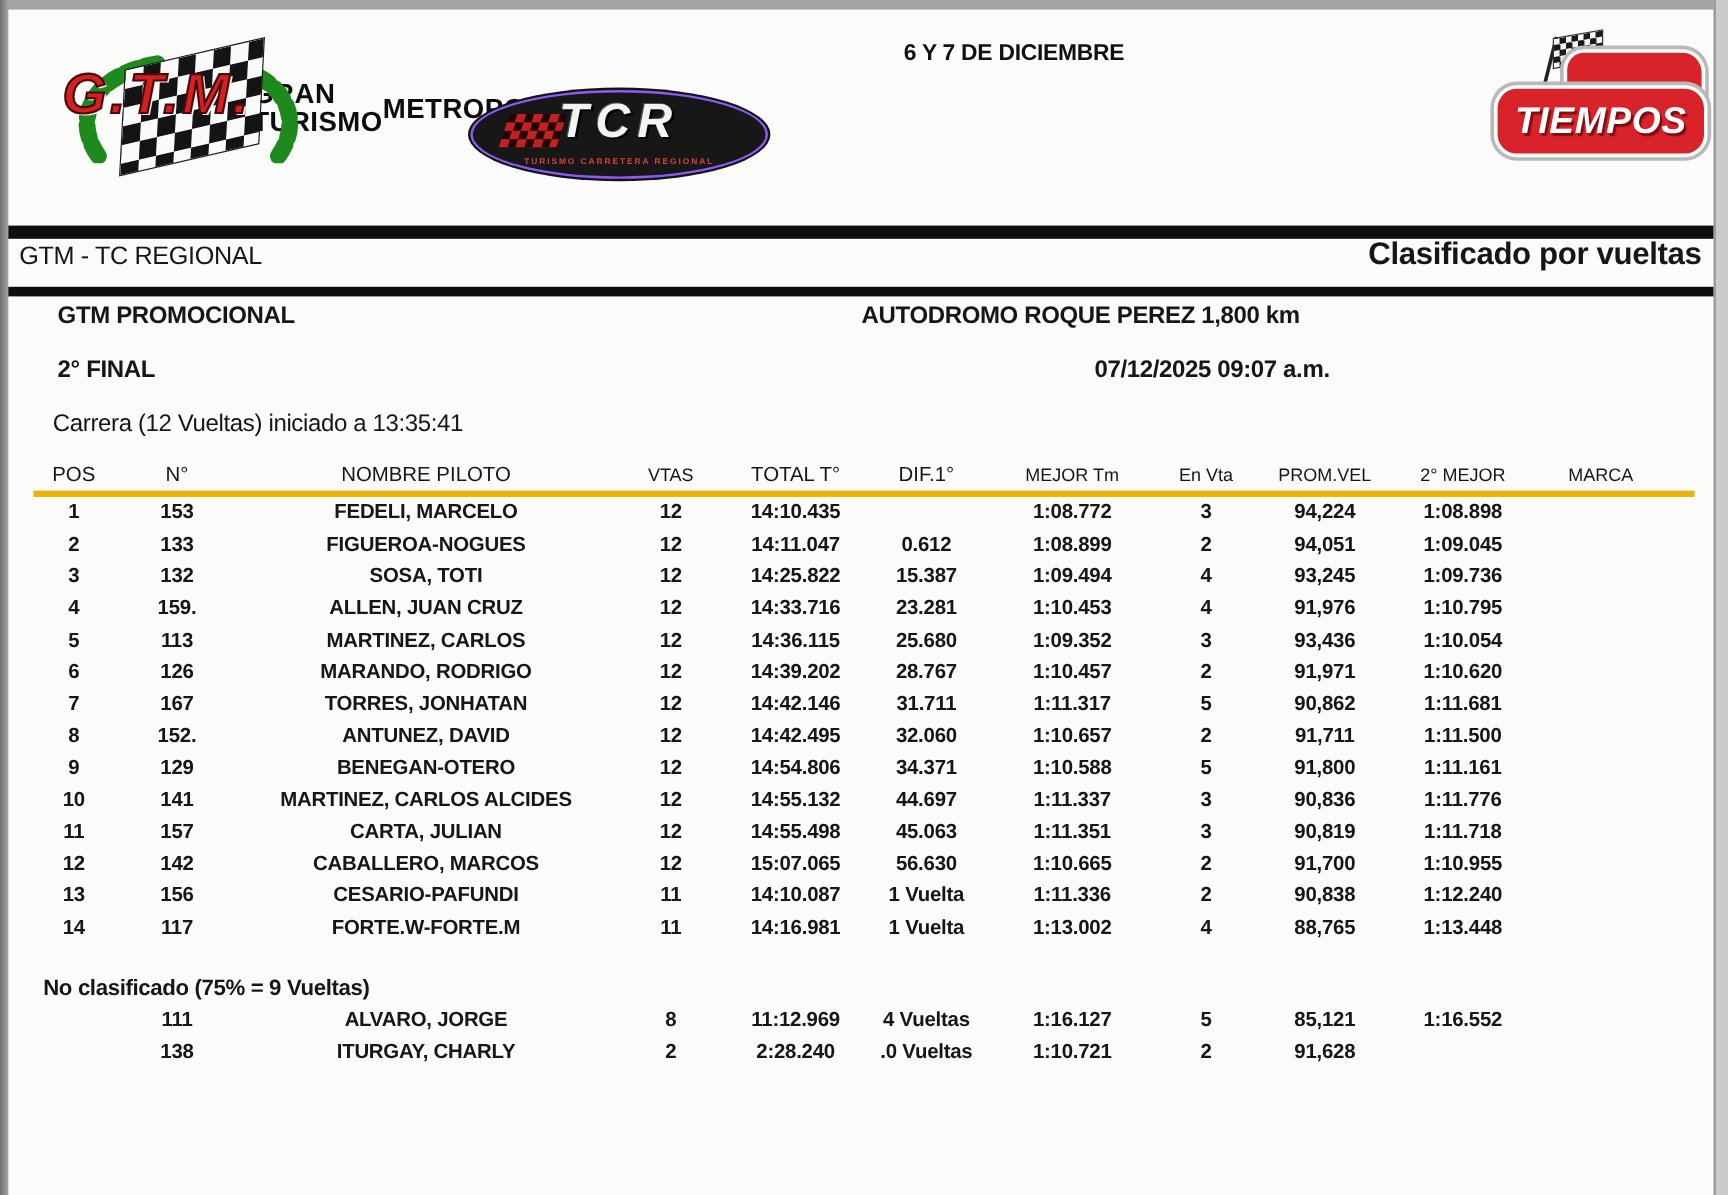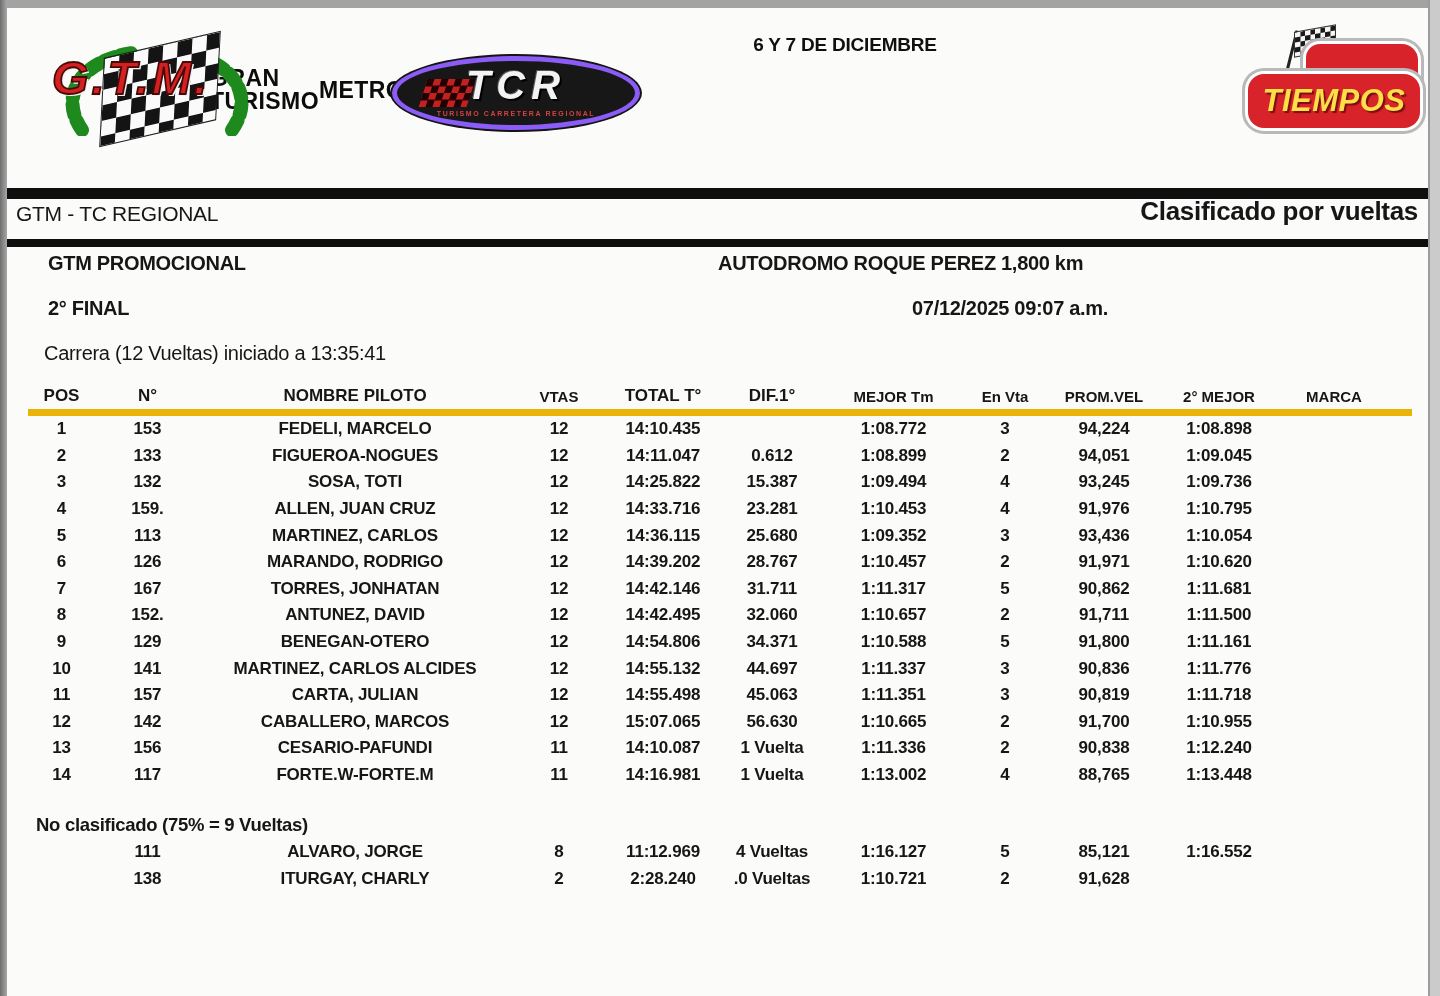"TCR" .tcr-ellipse { border: 5px solid #8b5cf6 -> 2px solid #8b5cf6; margin-top: none -> 19px }
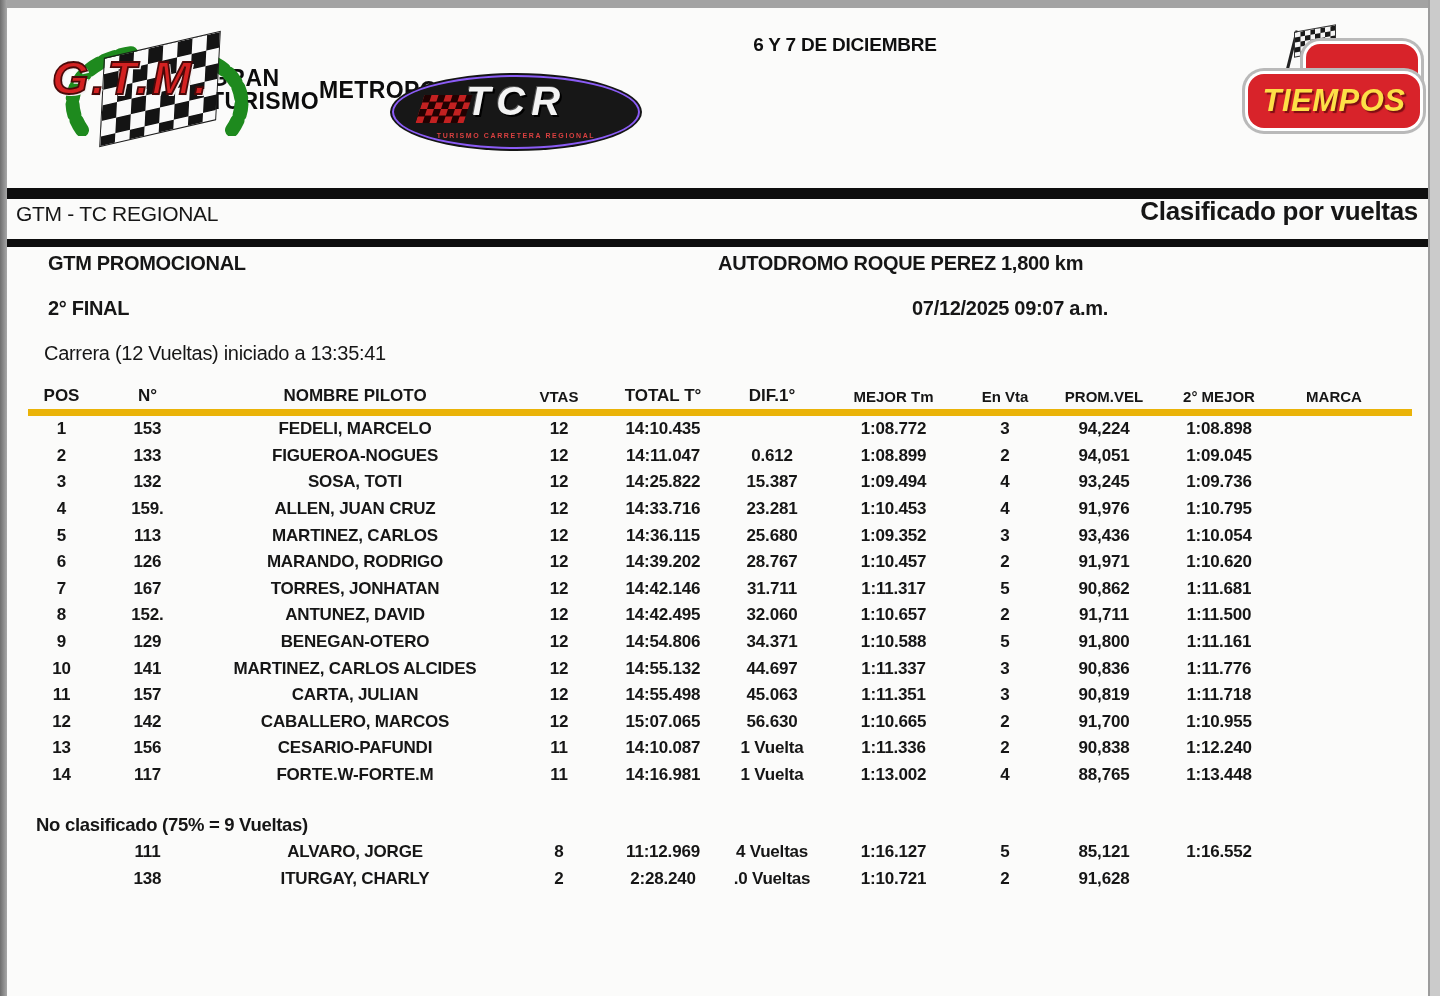"TIEMPOS" .tiempos-body span { color: #fde047 -> #ffffff }
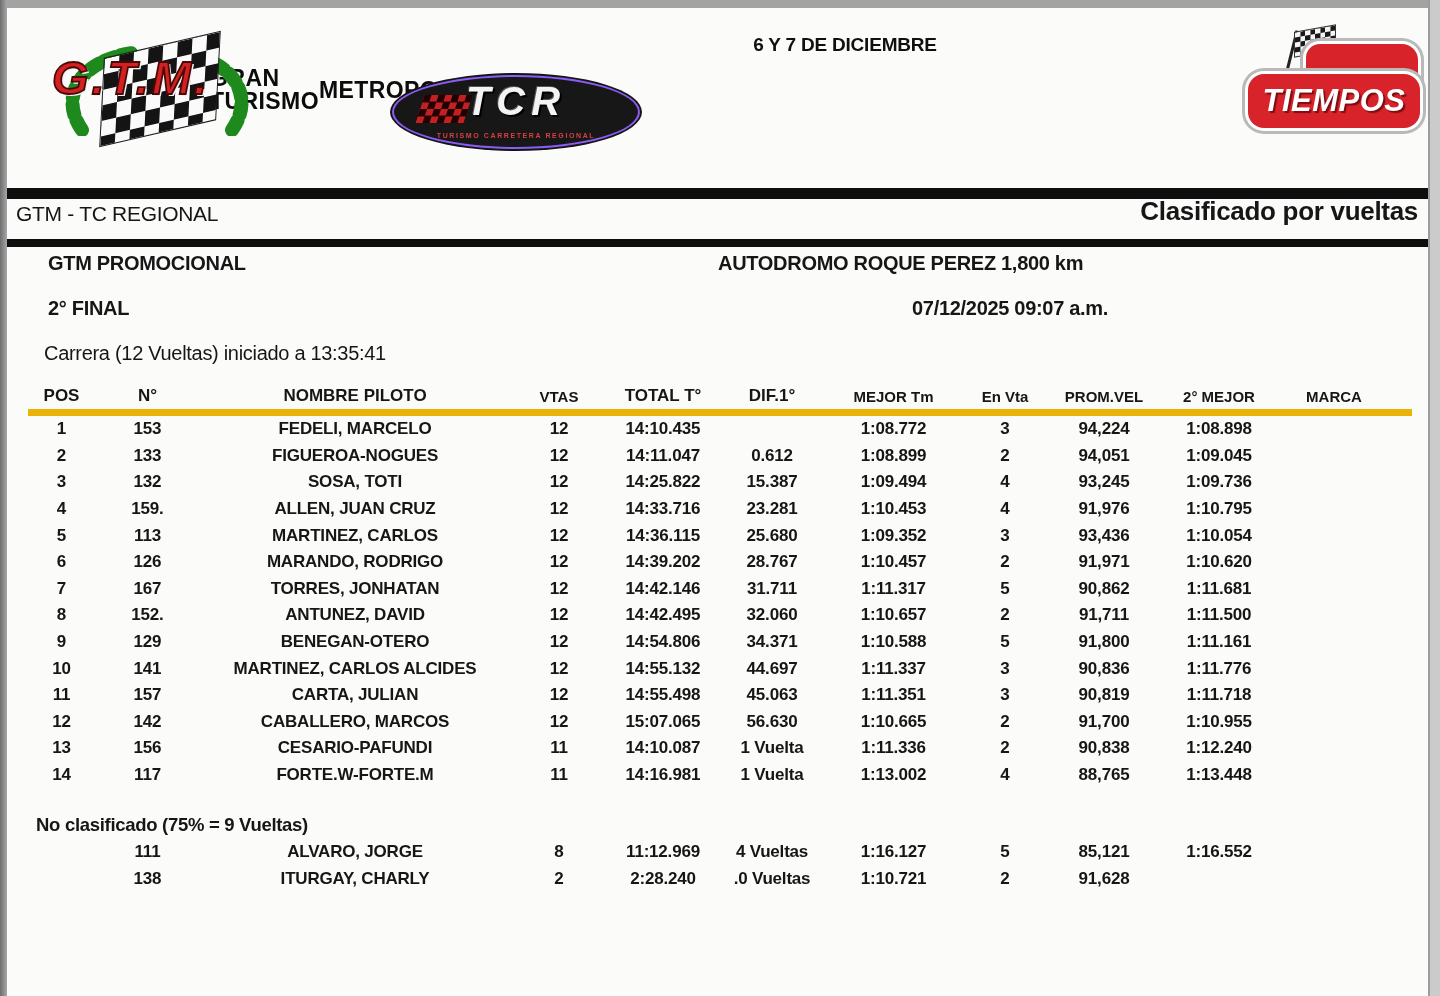"POS" thead th { border-bottom: 7px solid #eab308 -> 5px solid #eab308; font-weight: 700 -> 400 }
